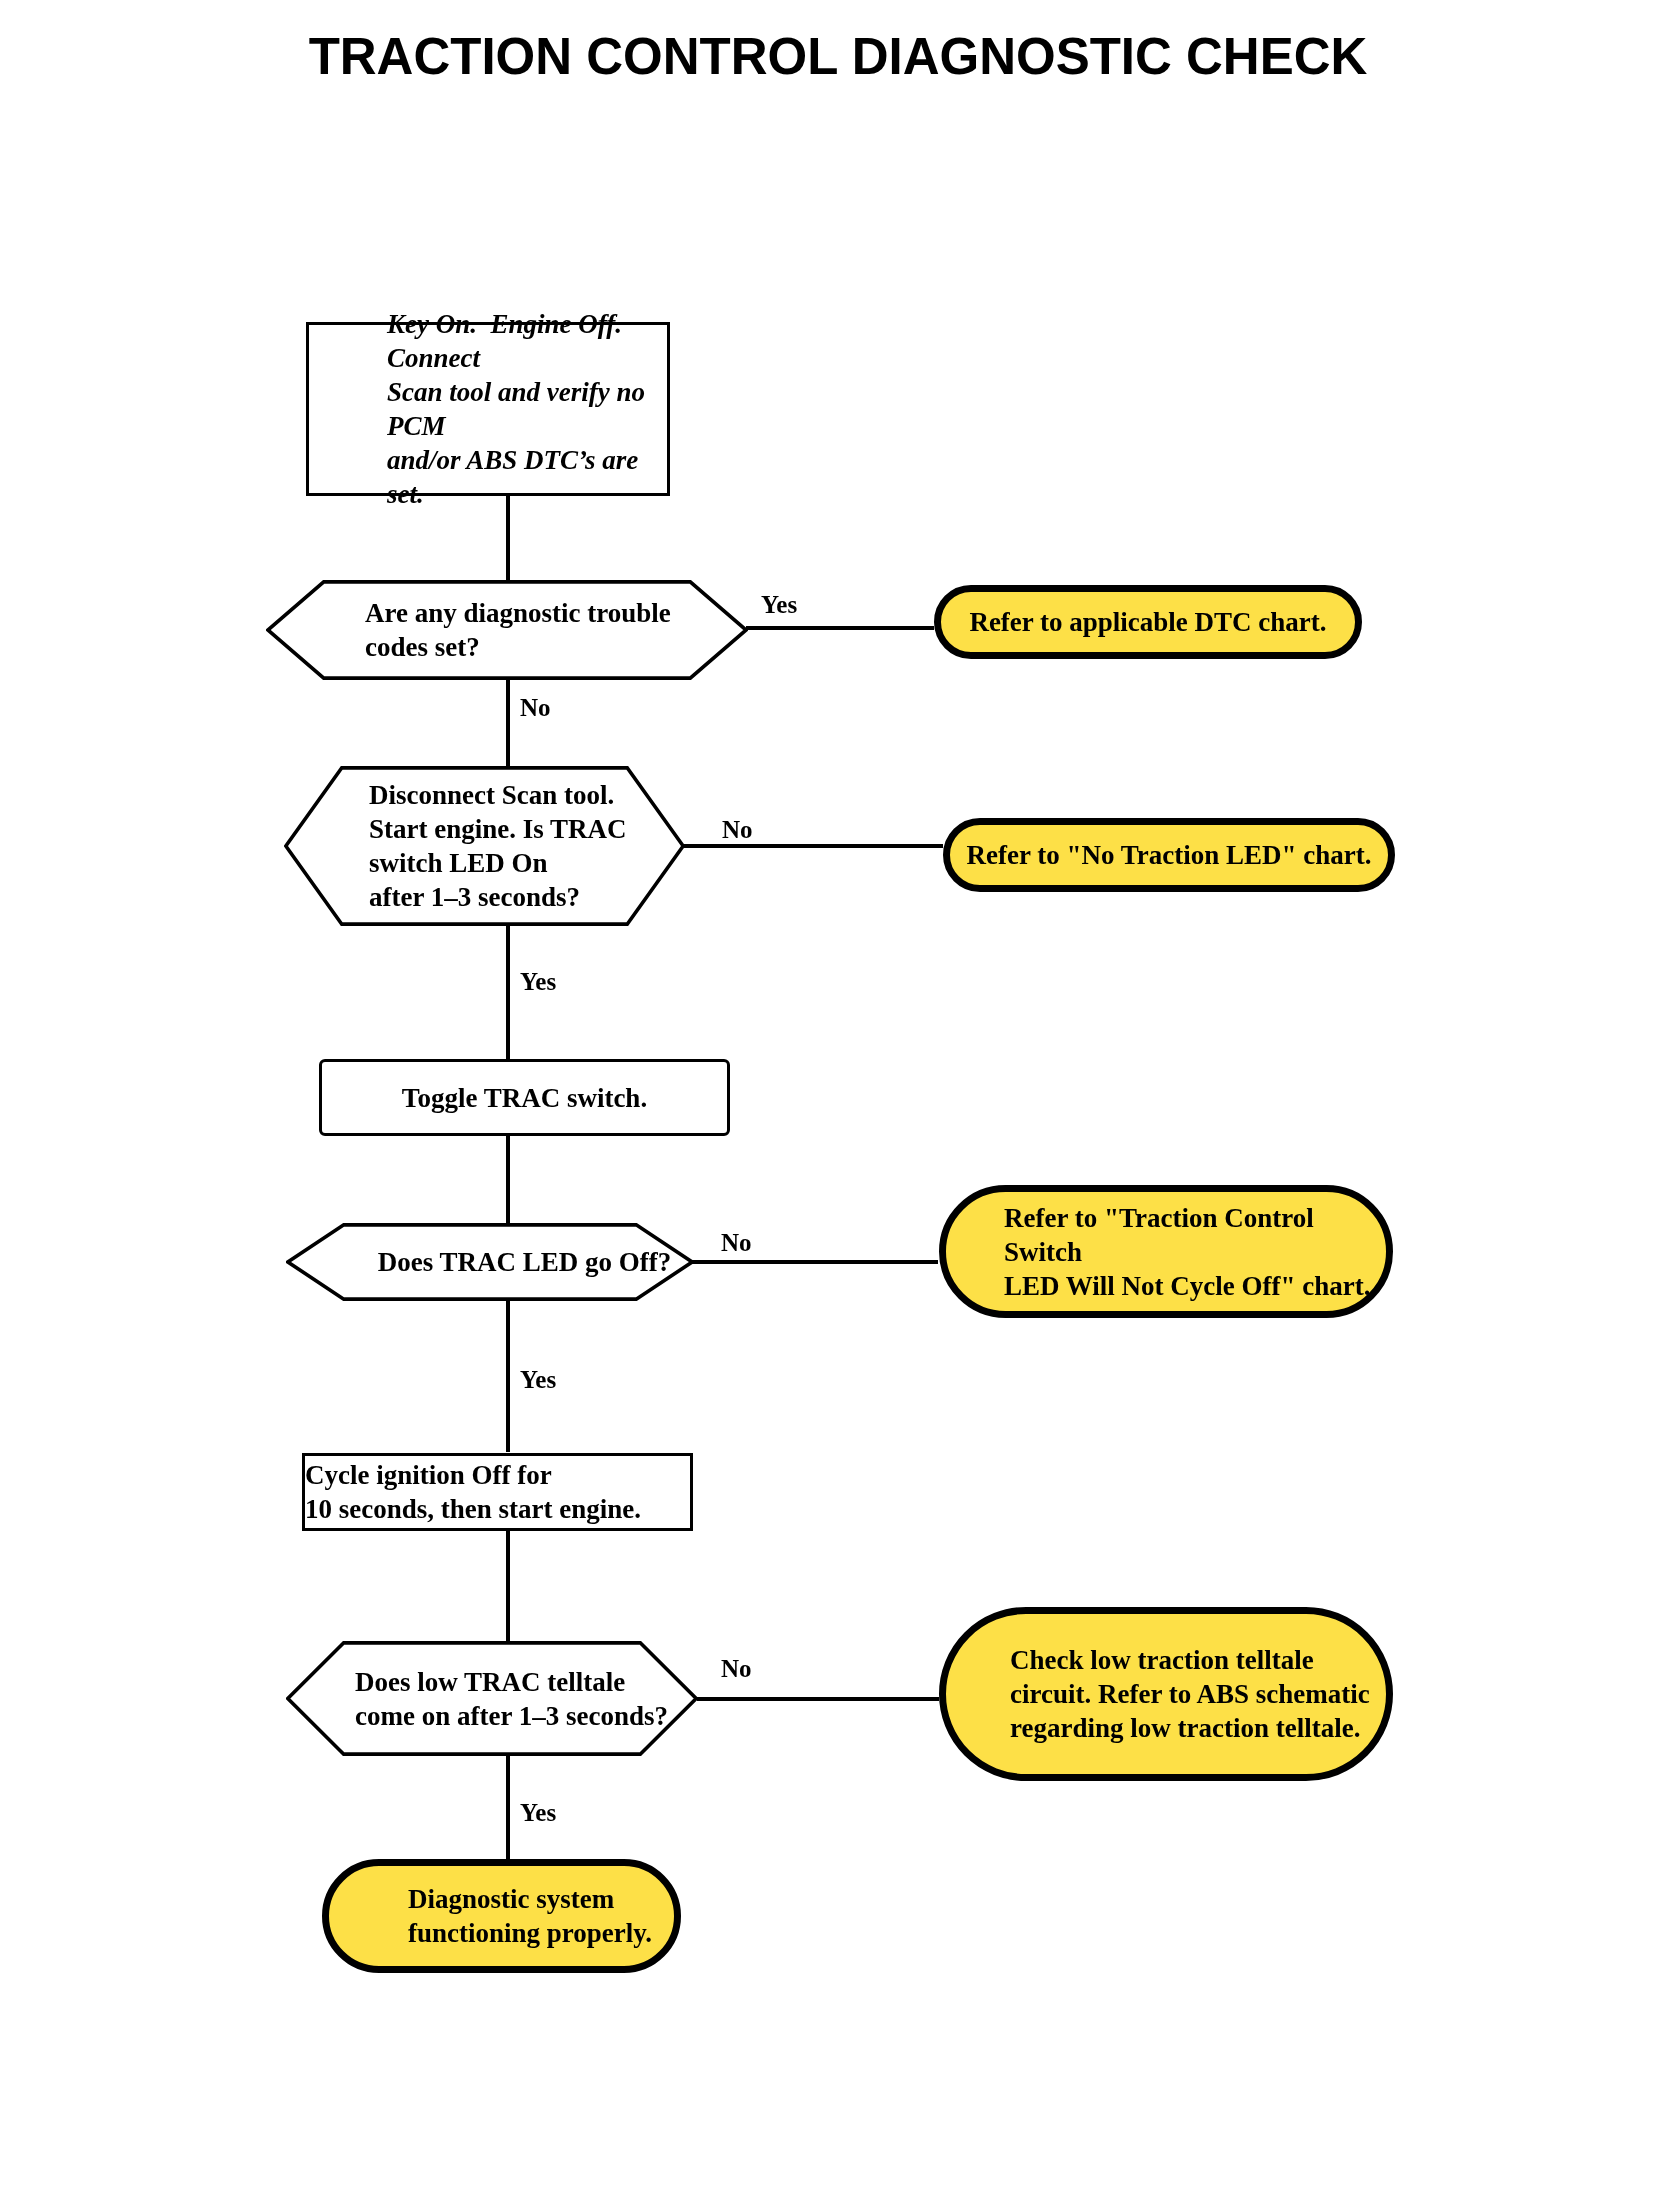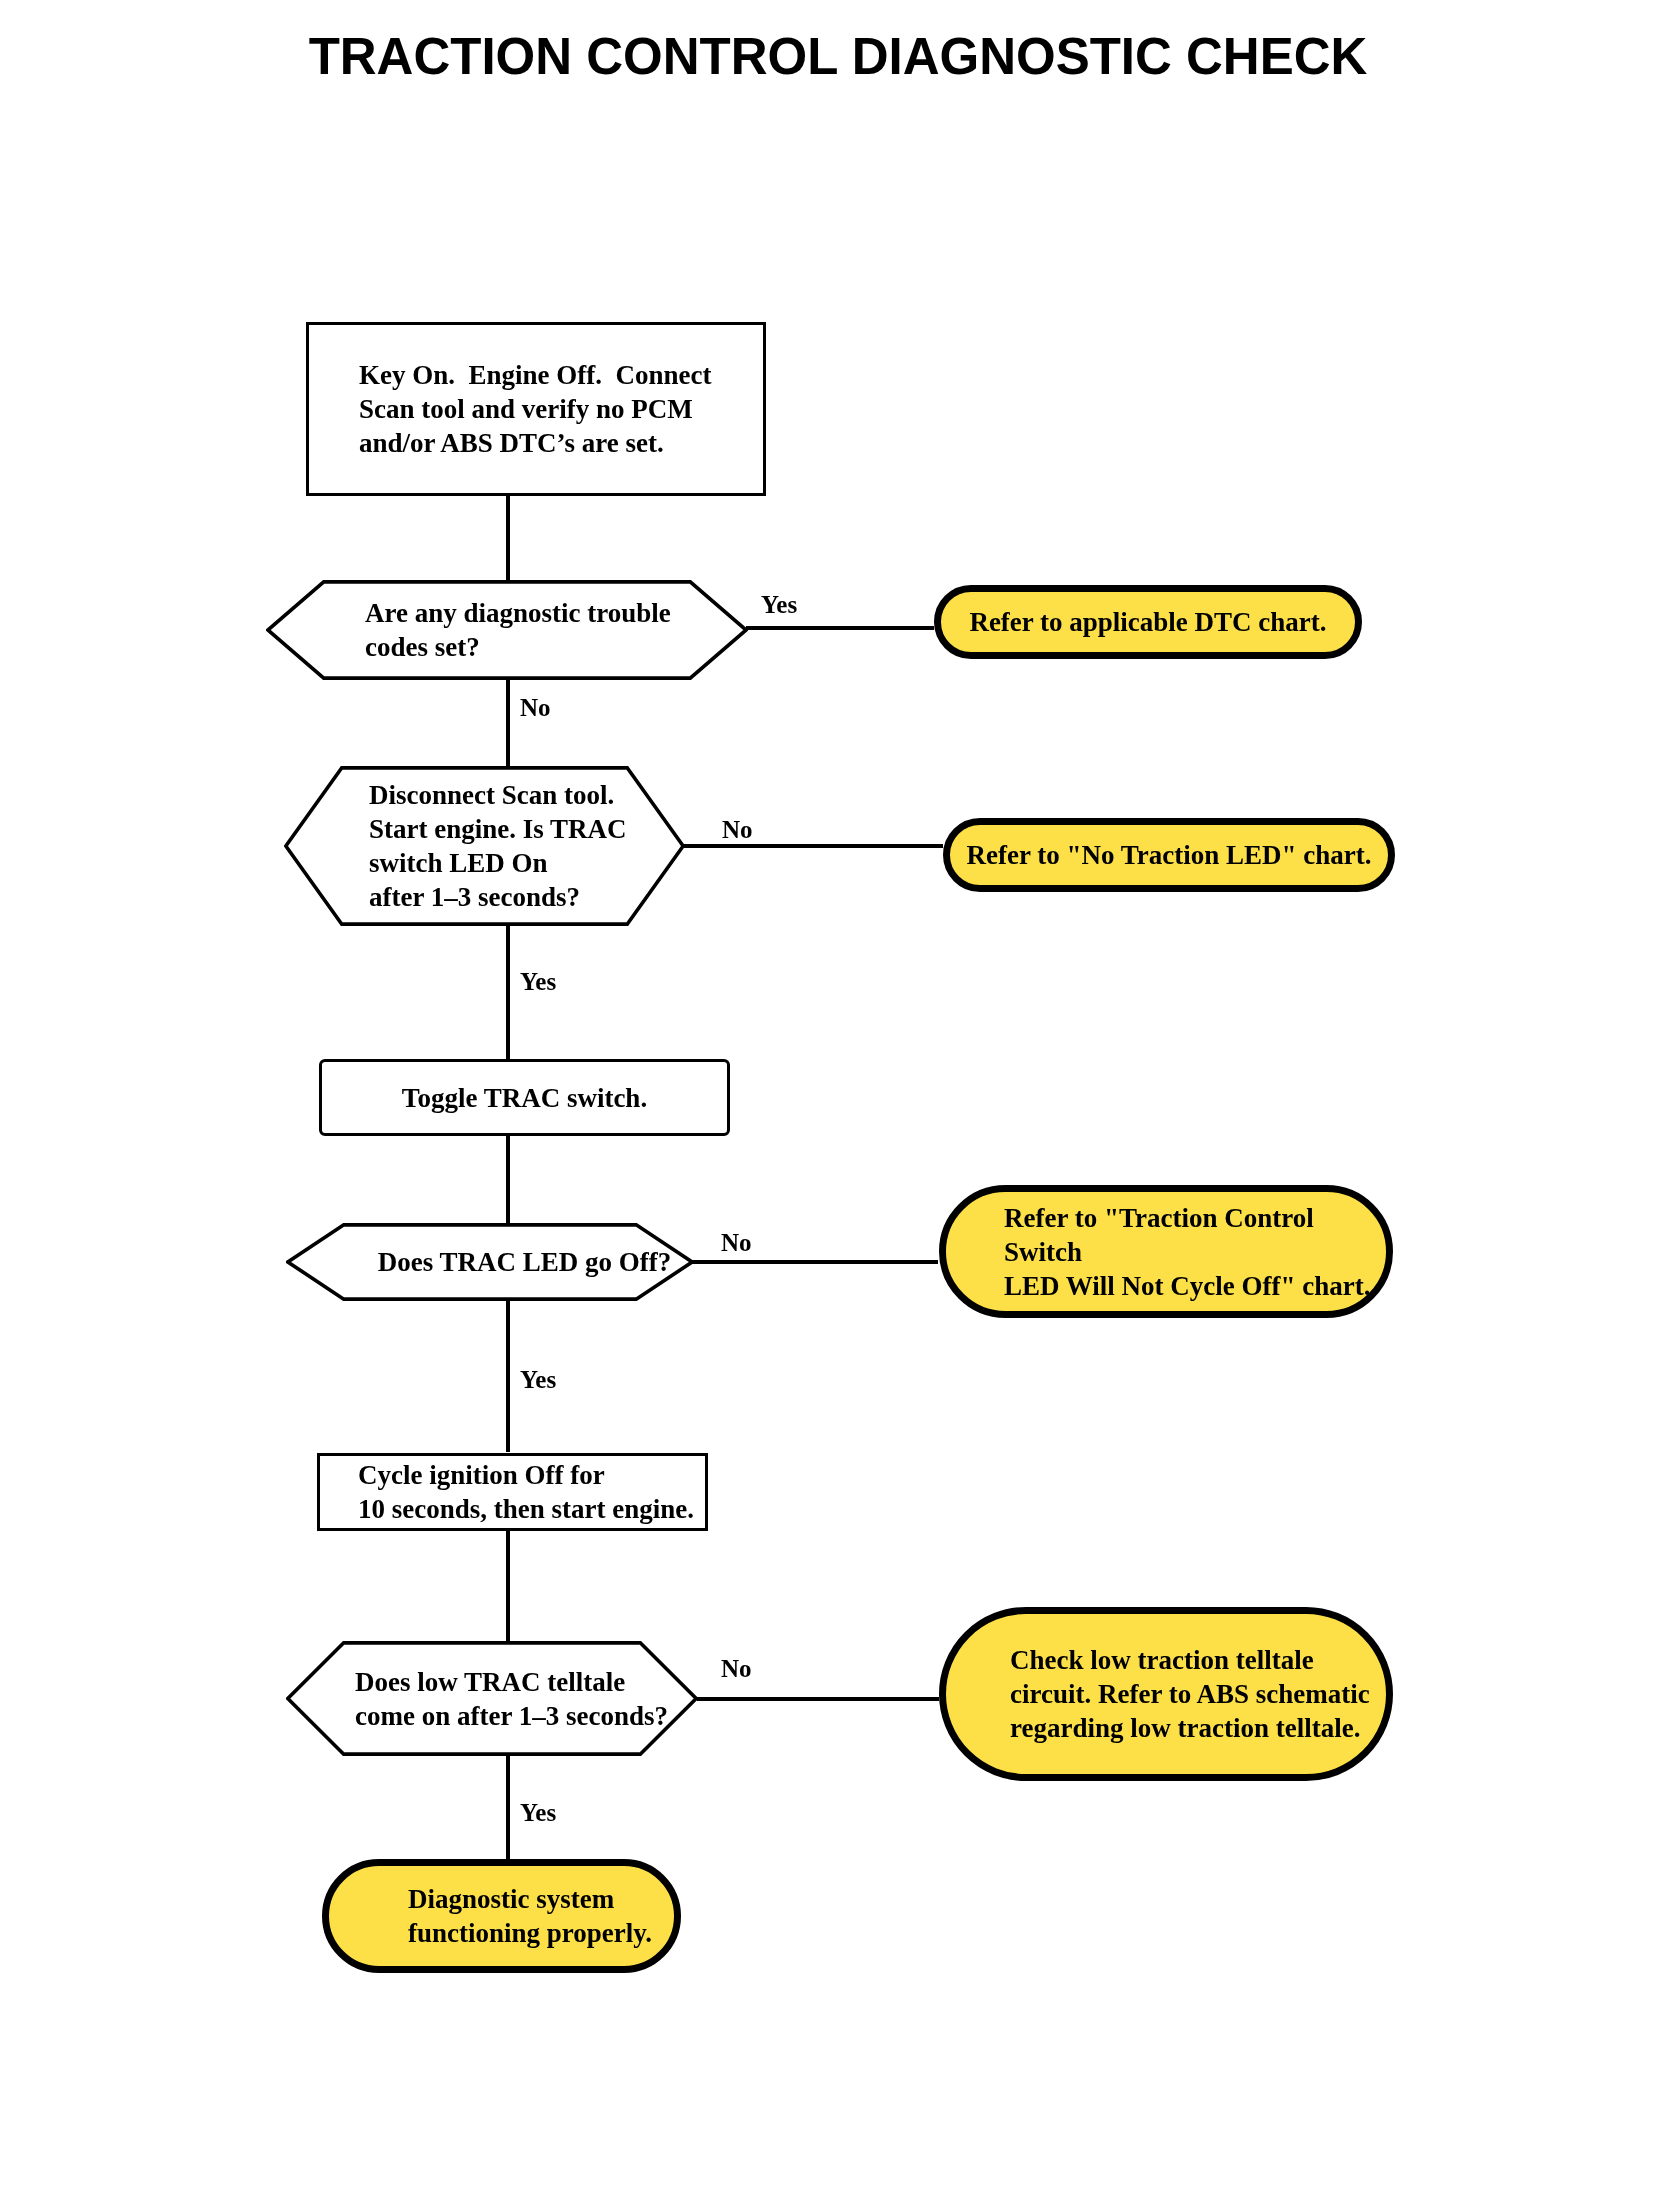"Key On. Engine Off. Connect" div.node { font-style: none -> italic; padding-left: 50px -> 78px; width: 460px -> 364px }
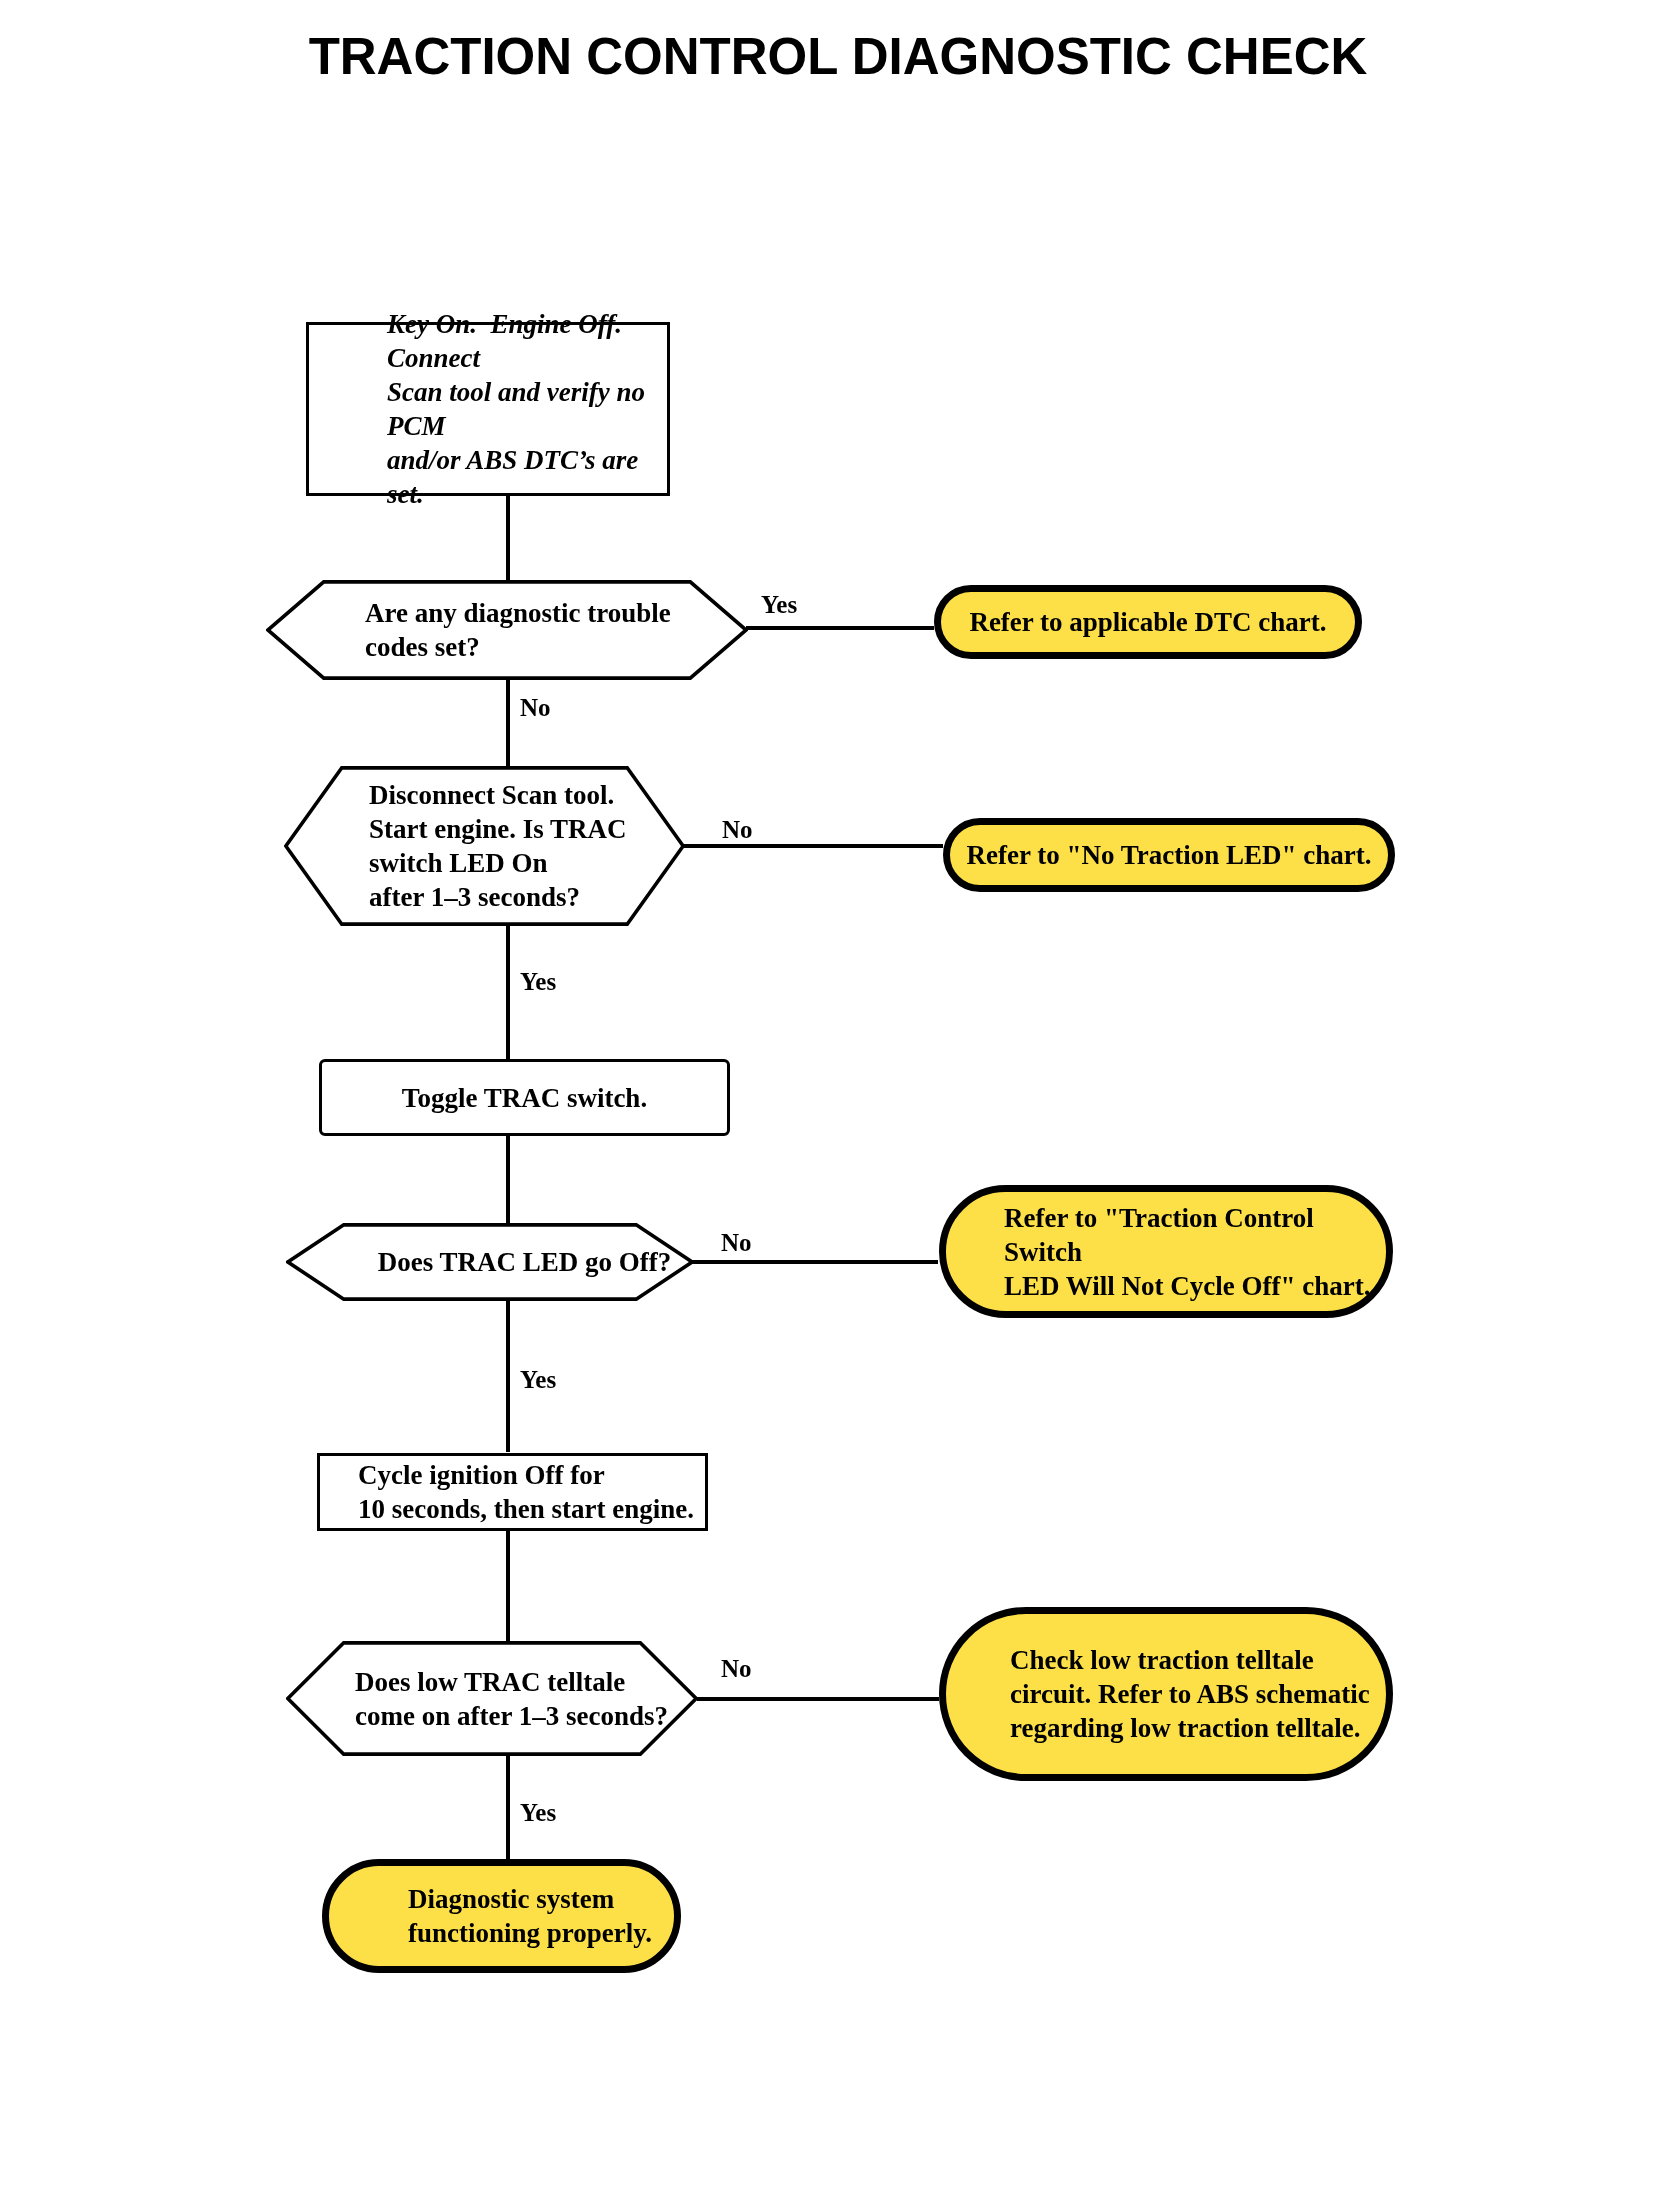"Cycle ignition Off for" div.node { left: 317px -> 302px; padding-left: 38px -> none }
